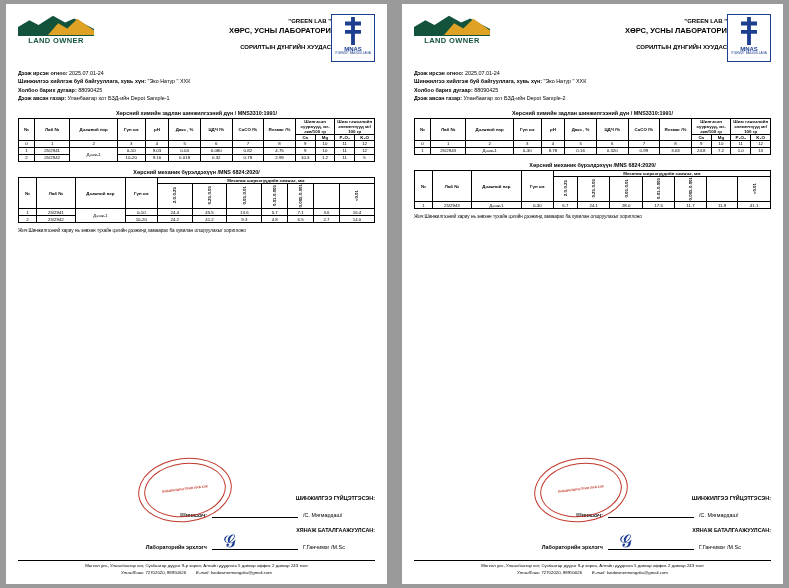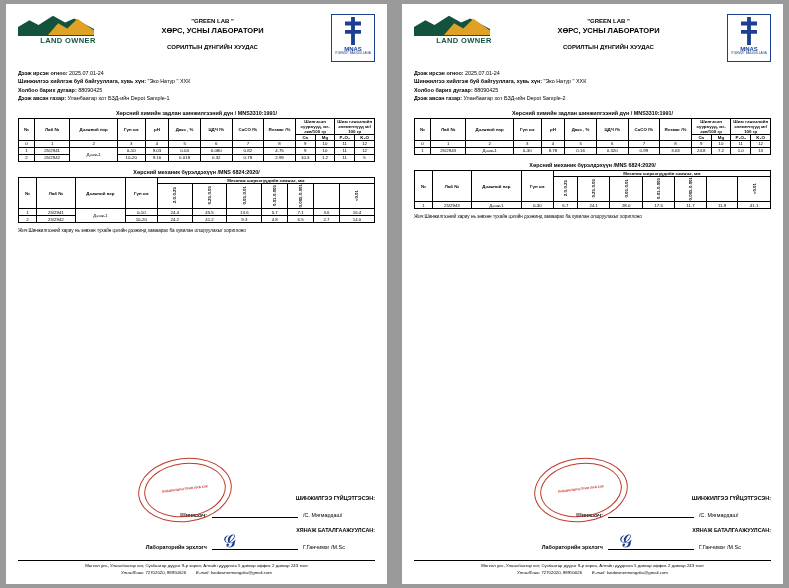"ХӨРС, УСНЫ ЛАБОРАТОРИ" .title-block { text-align: center -> right }
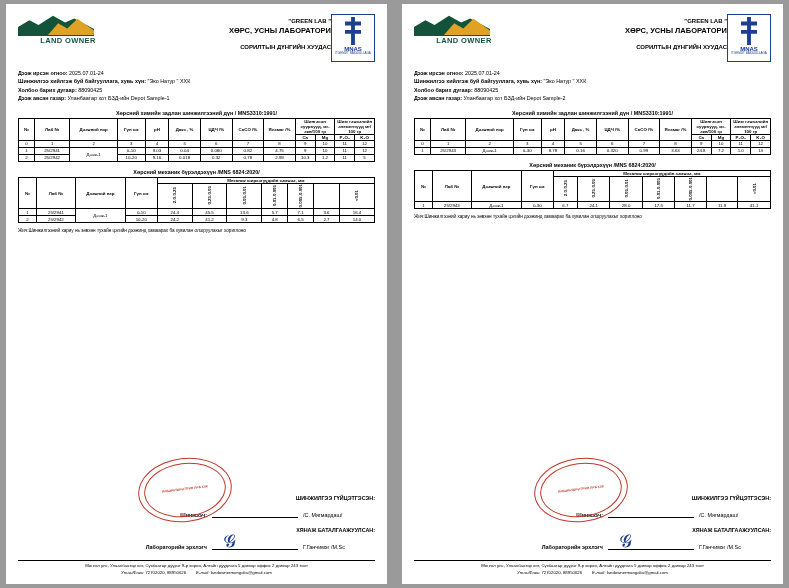"LAND OWNER" .logo .lo-text { left: 12px -> 0 }
